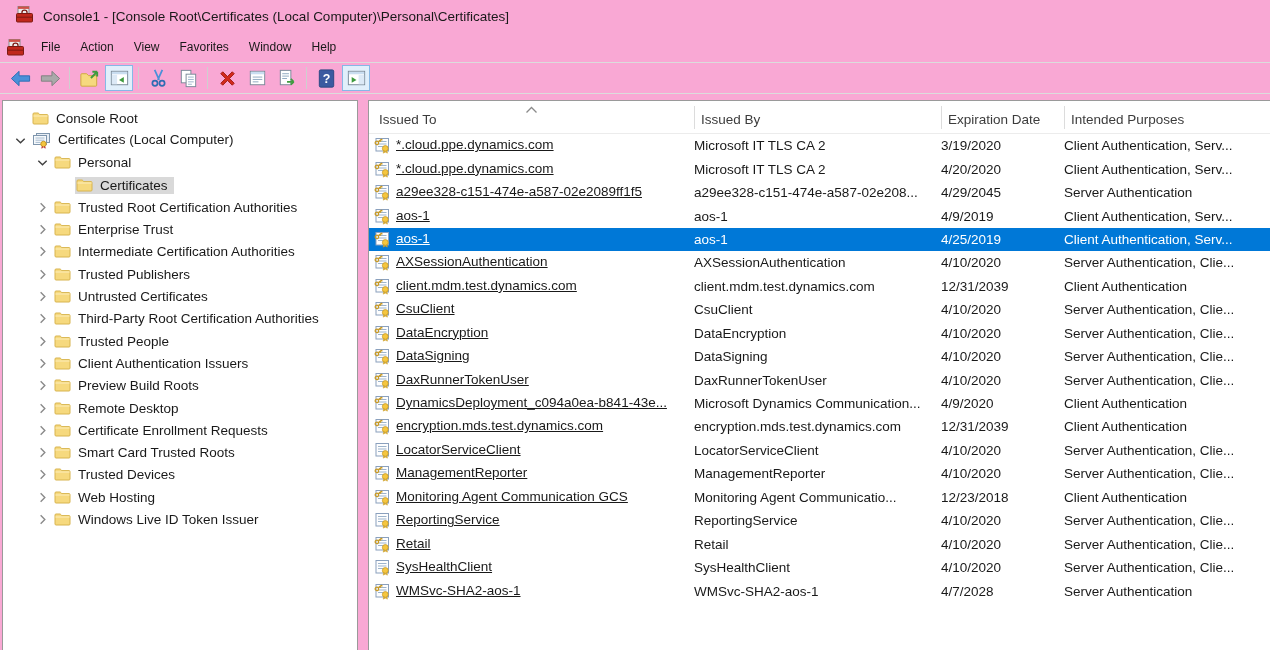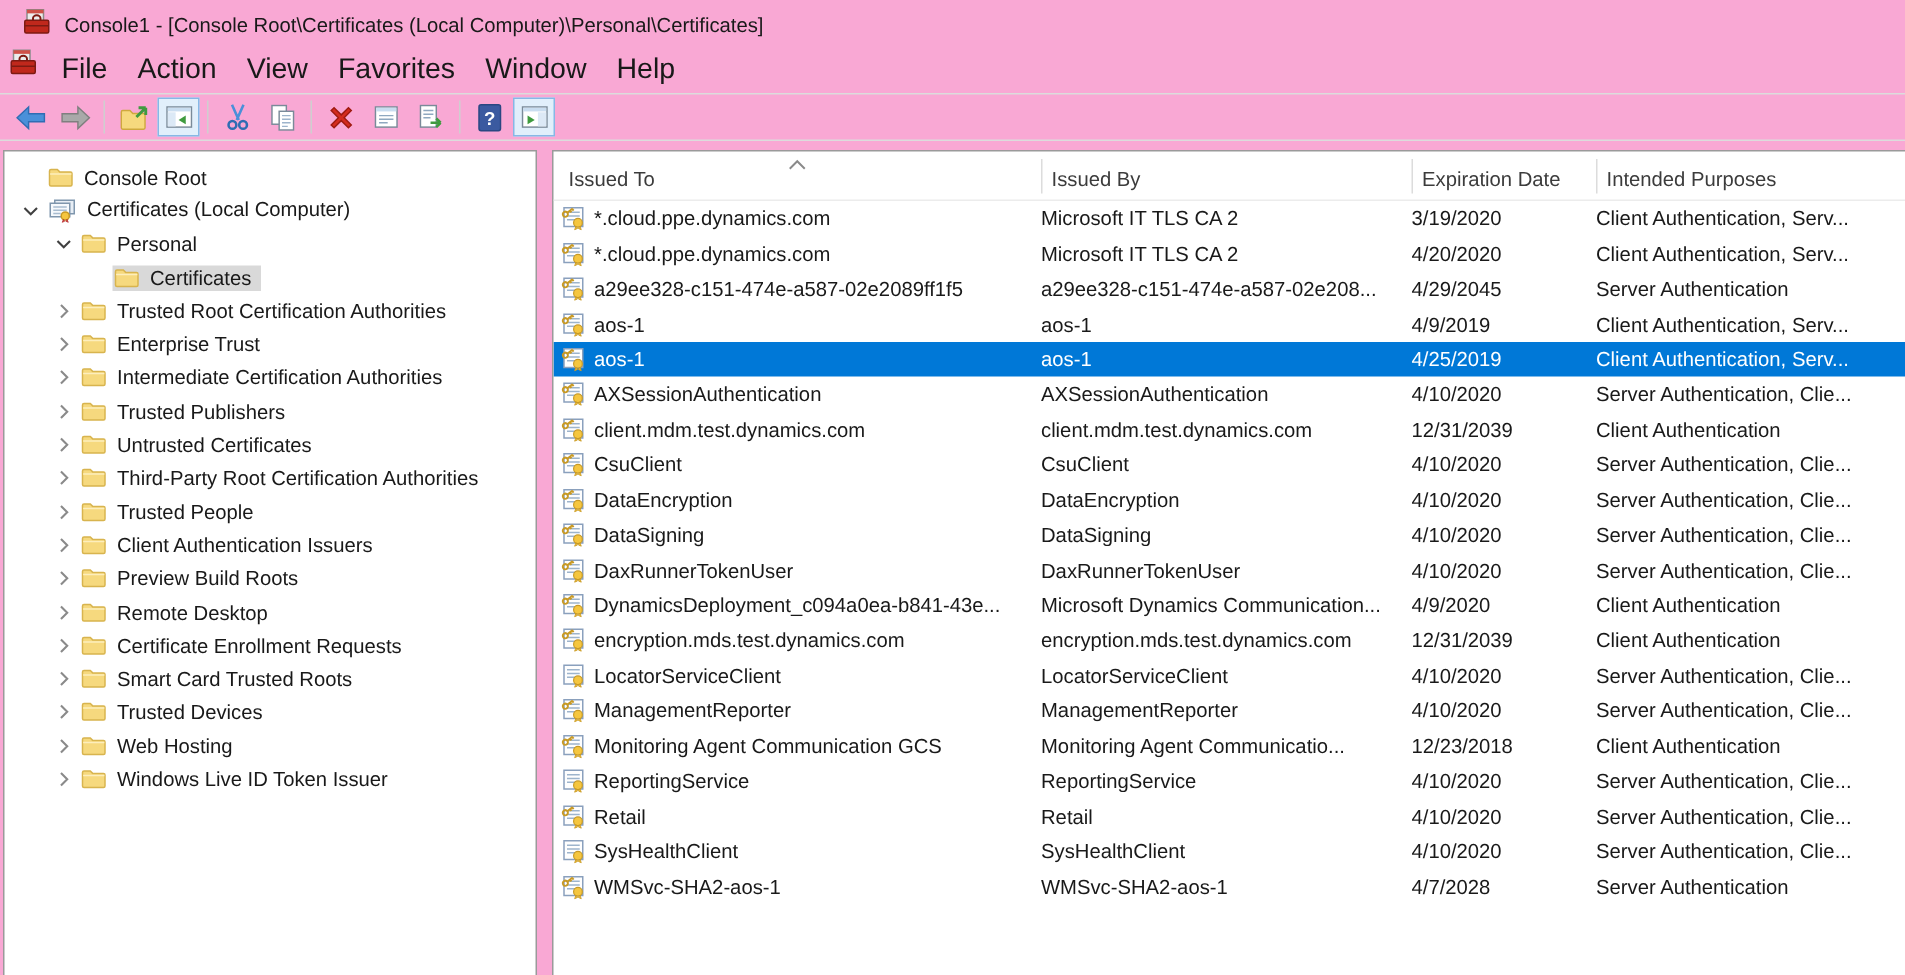"File" .menubar { align-items: flex-start -> center; font-size: 19px -> 12px }
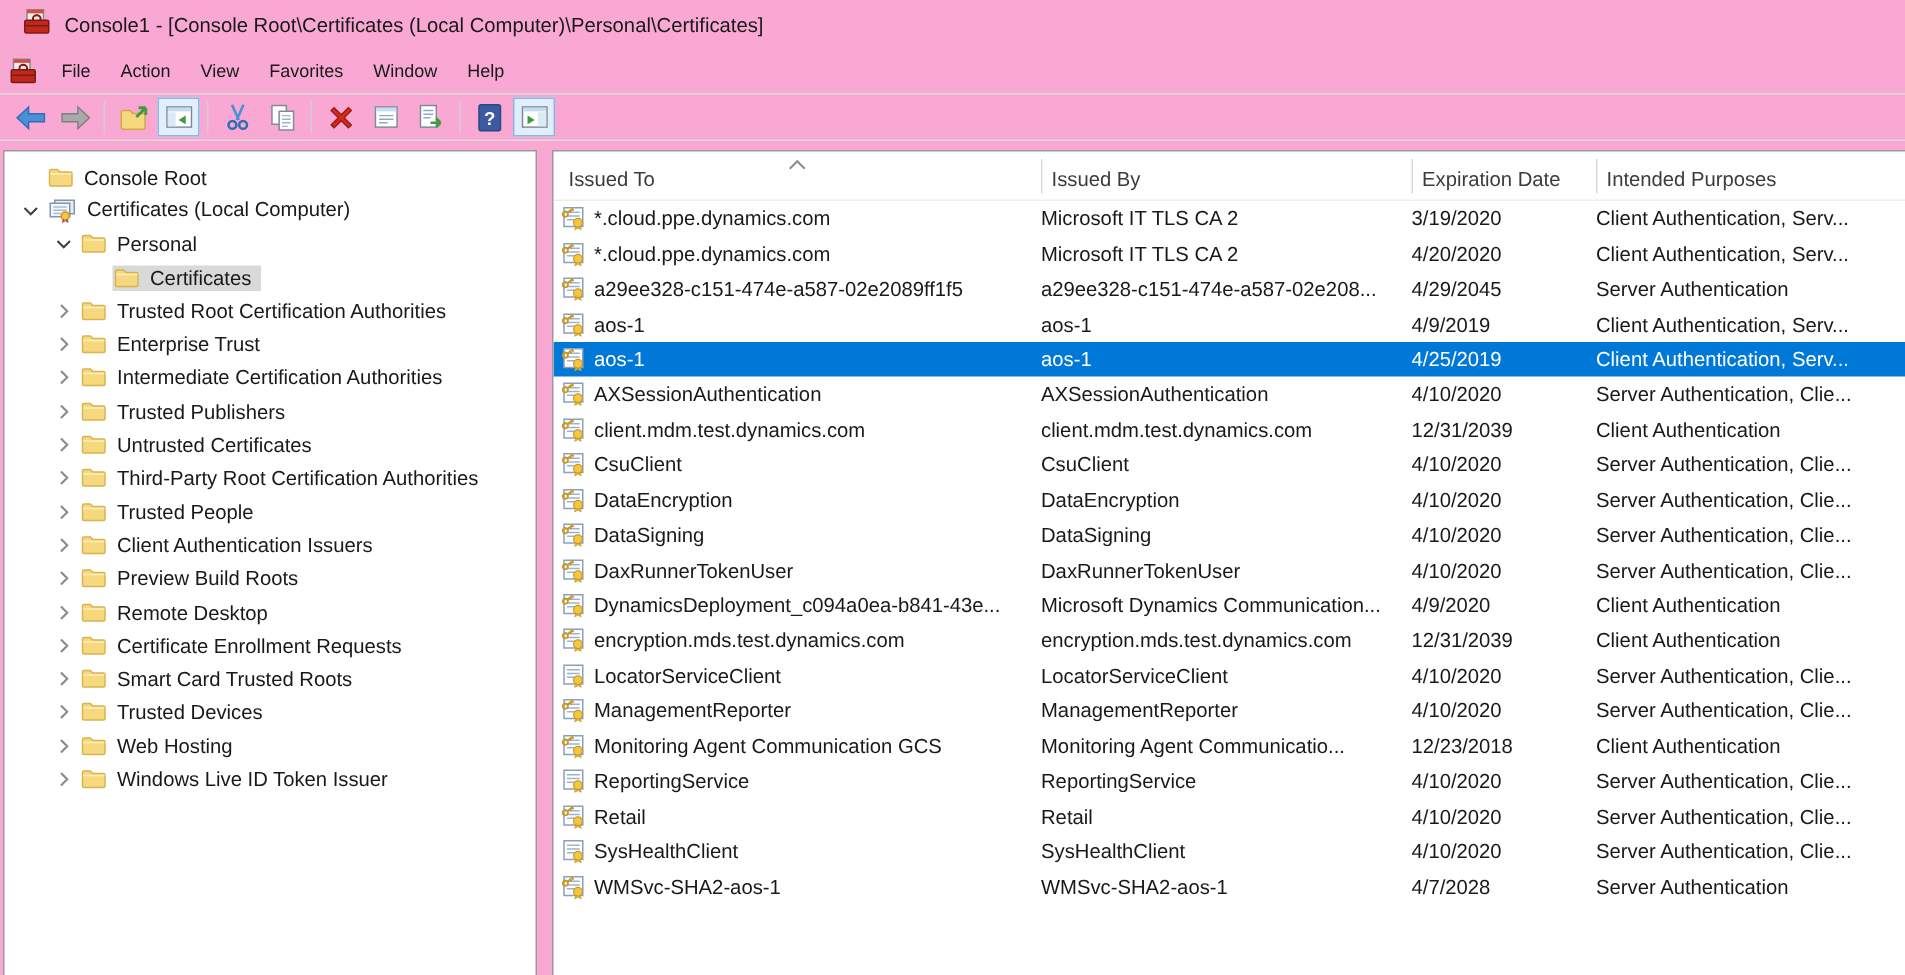"*.cloud.ppe.dynamics.com" .c0 { align-items: center -> none; text-decoration: none -> underline }
